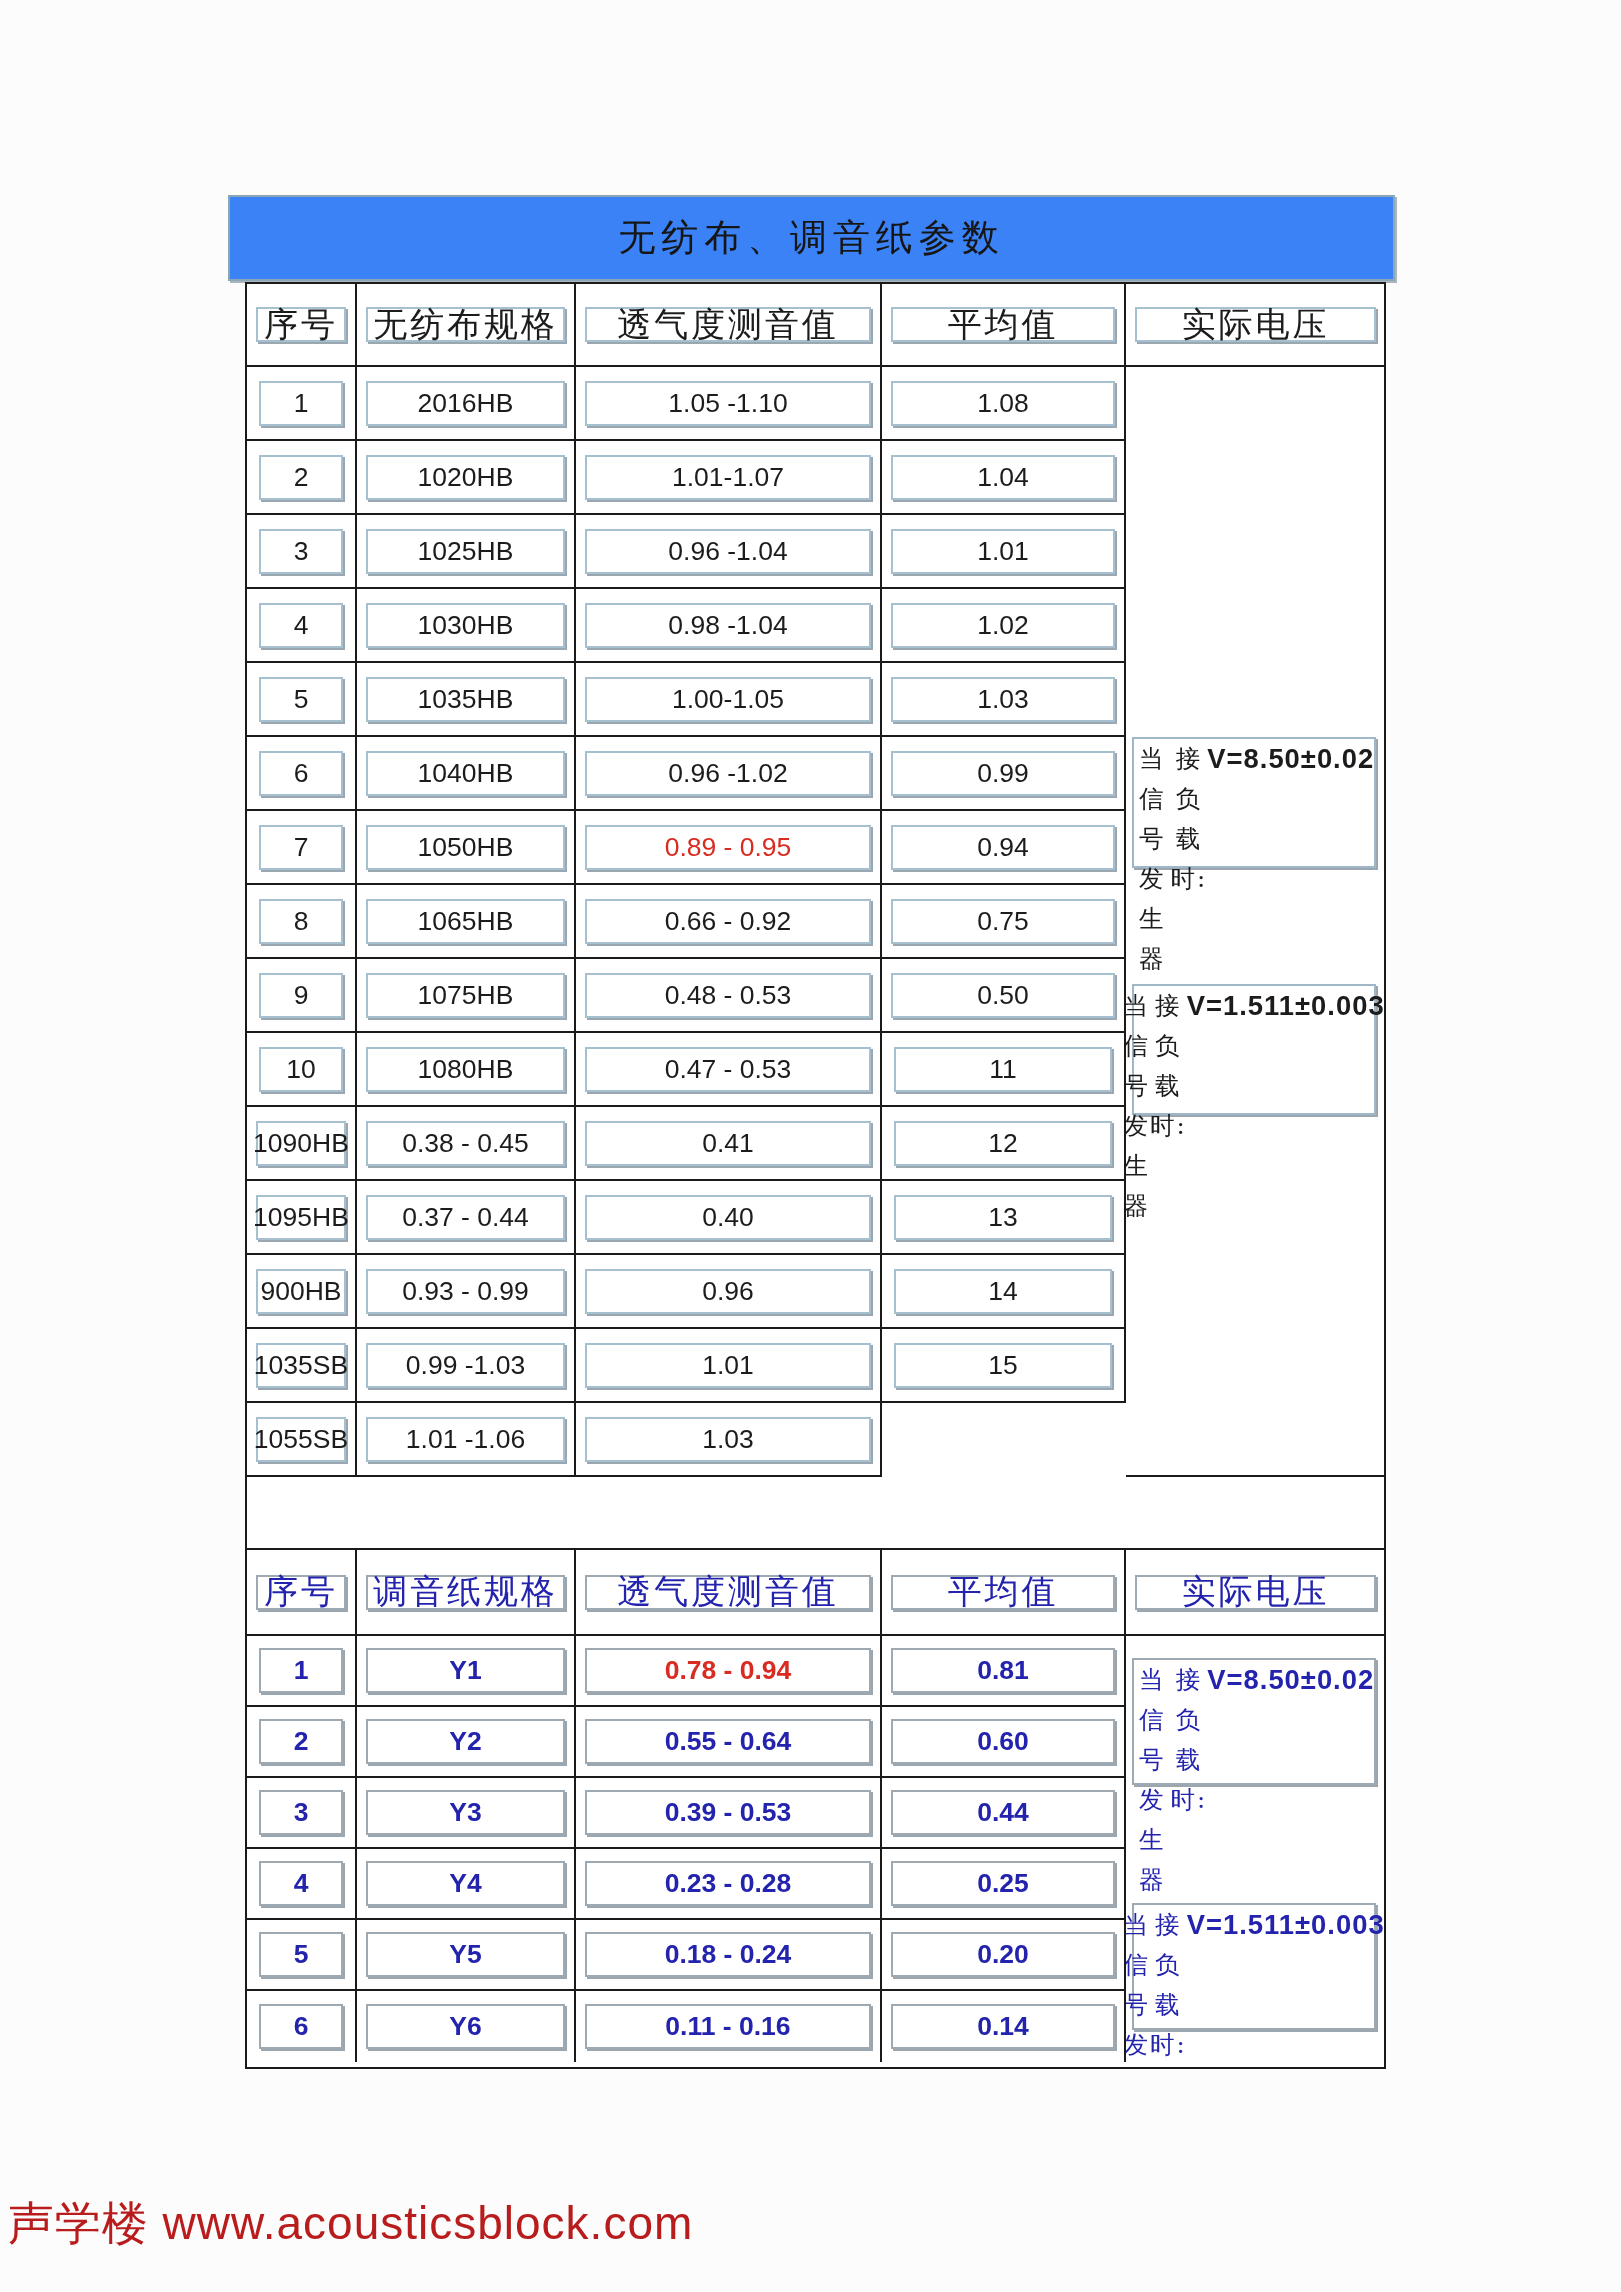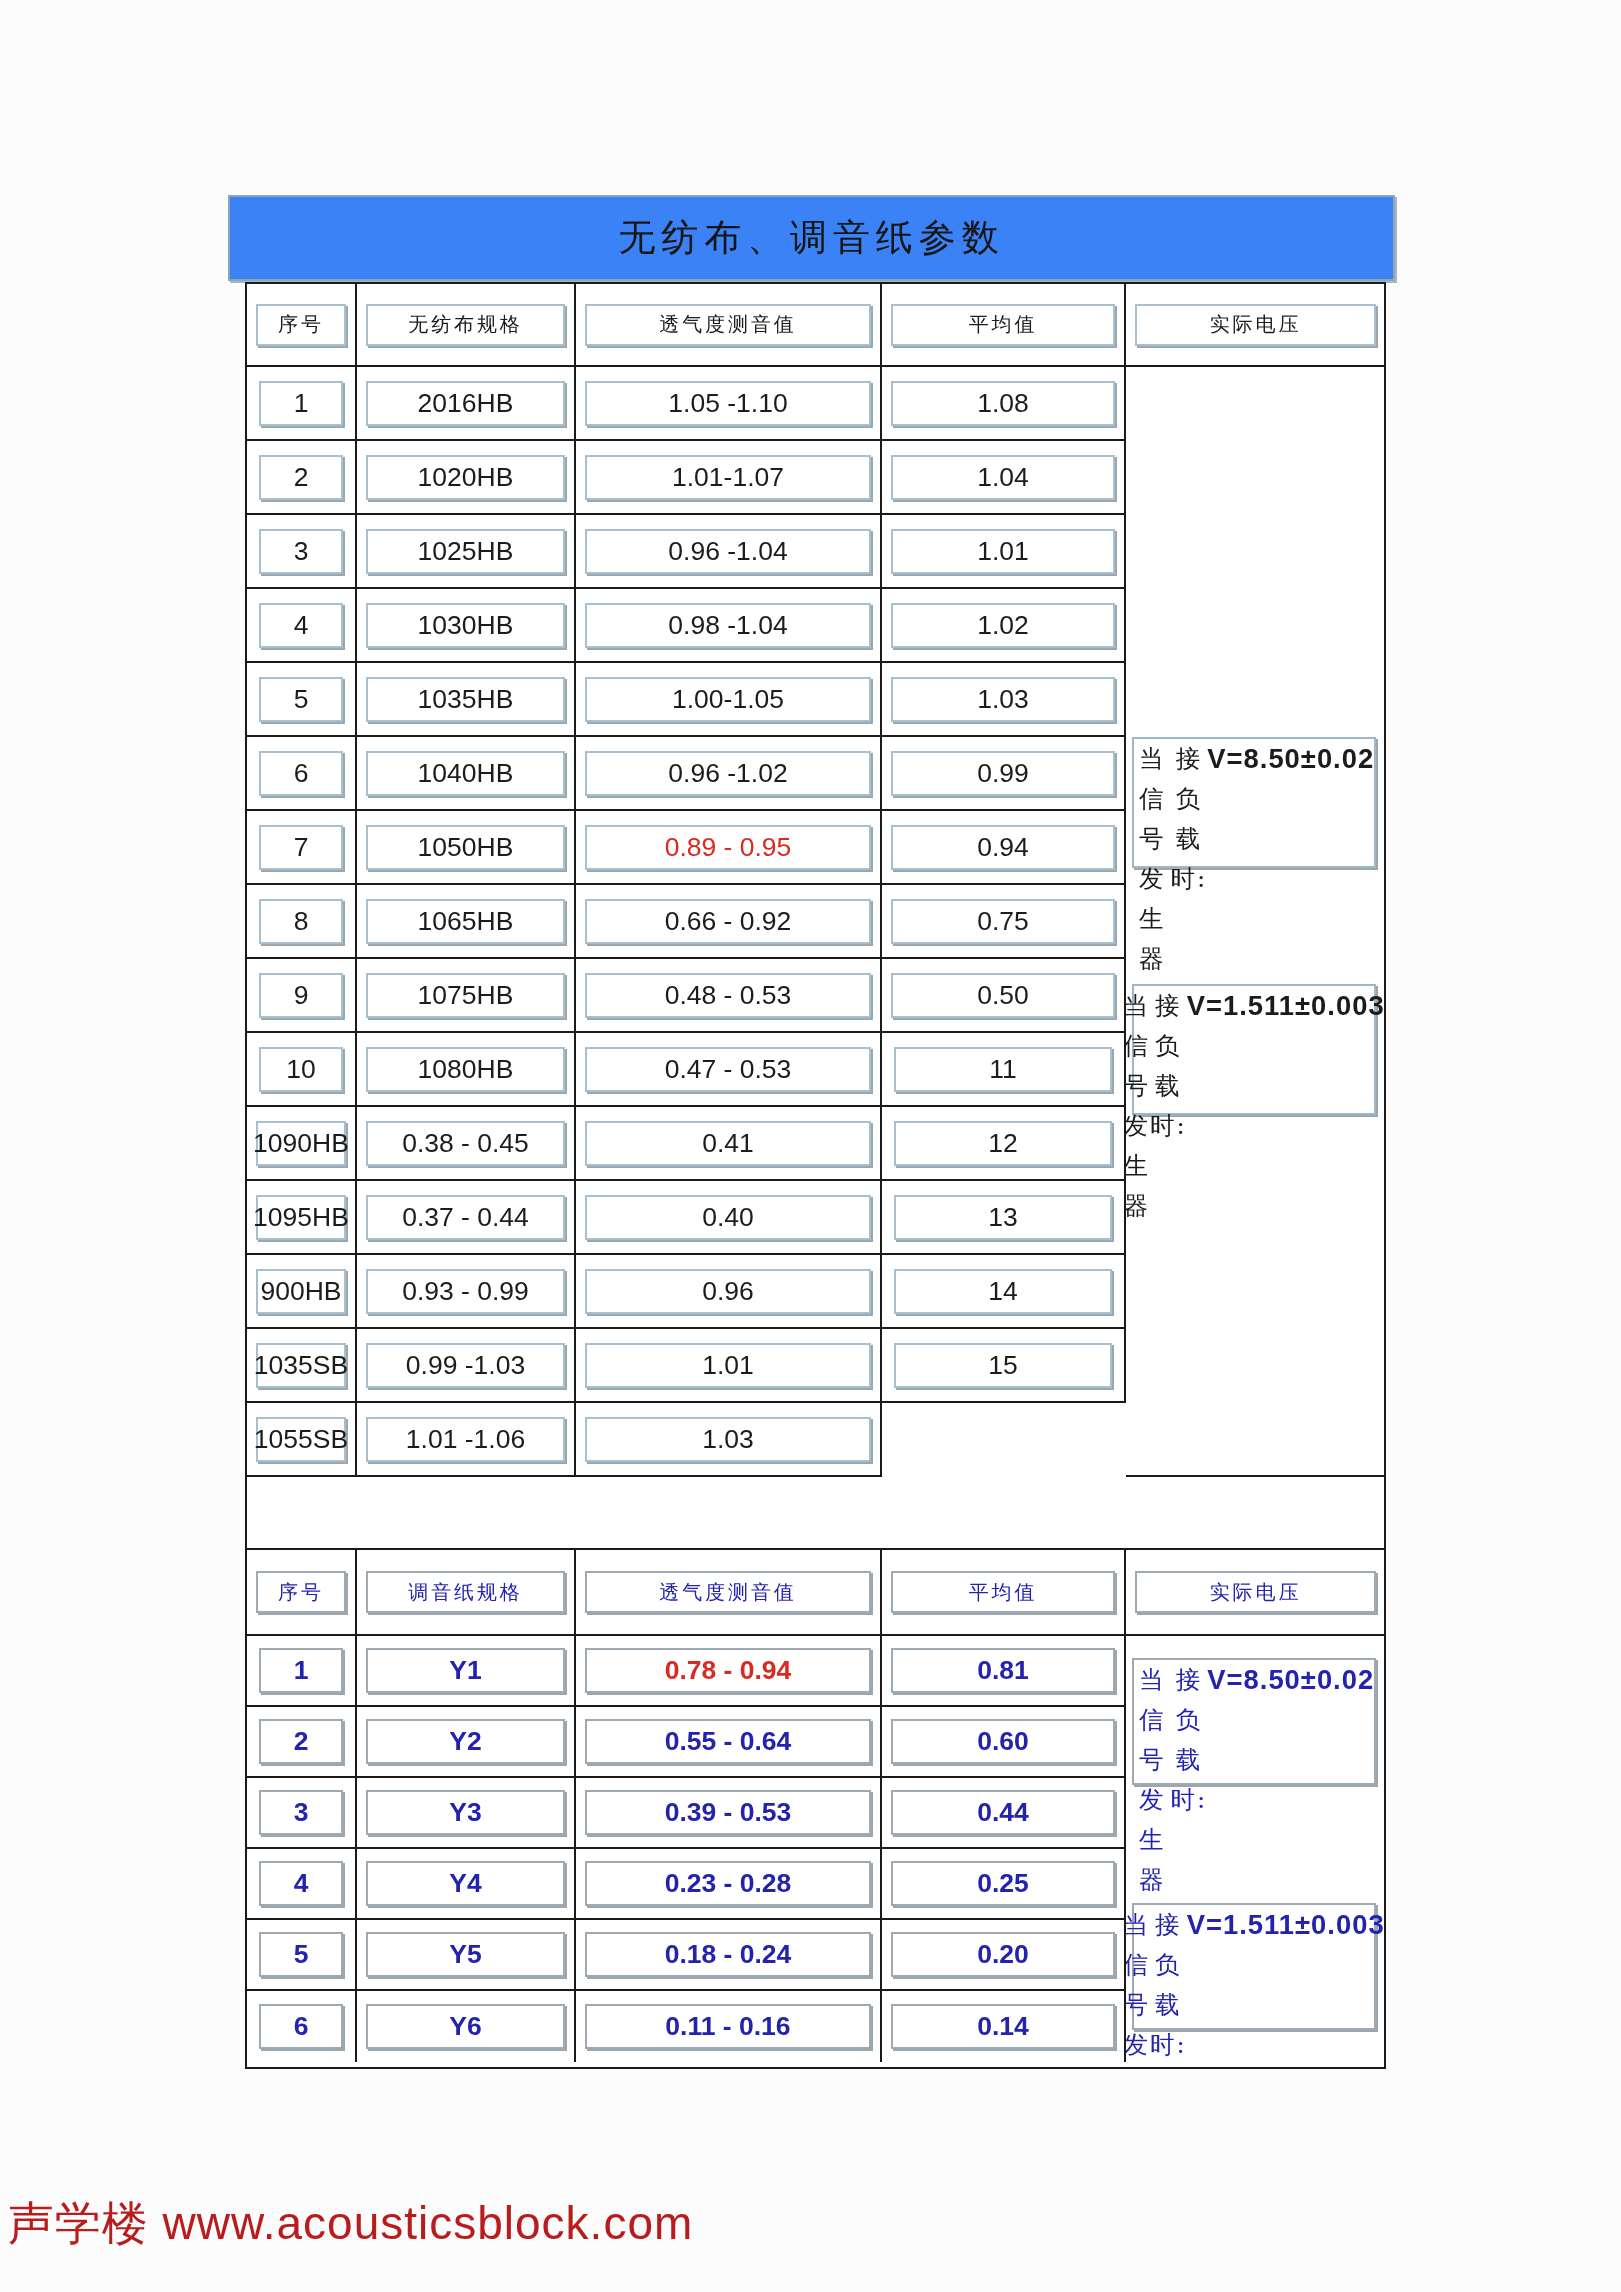"序号" .hbox { font-size: 20px -> 34px; height: 42px -> 35px }
